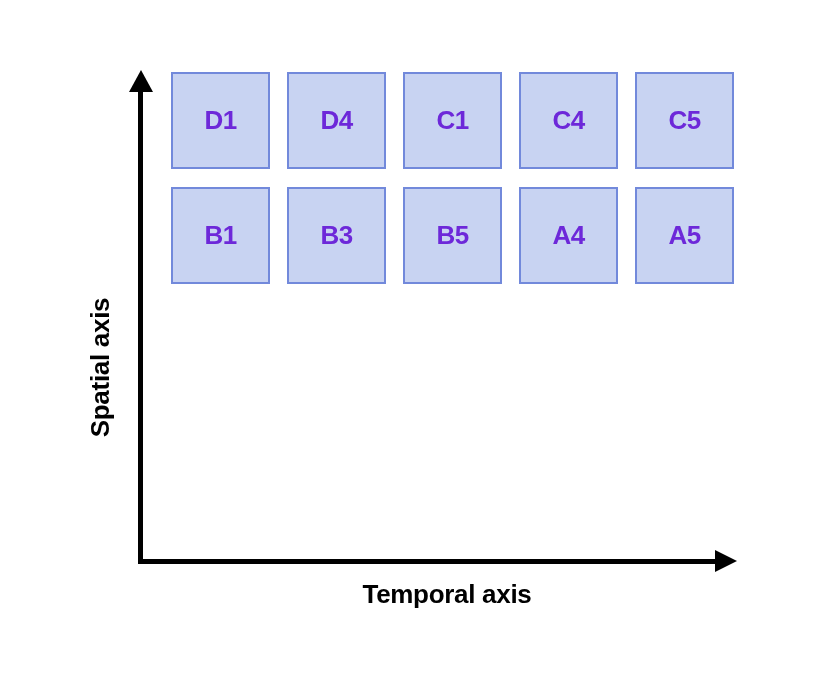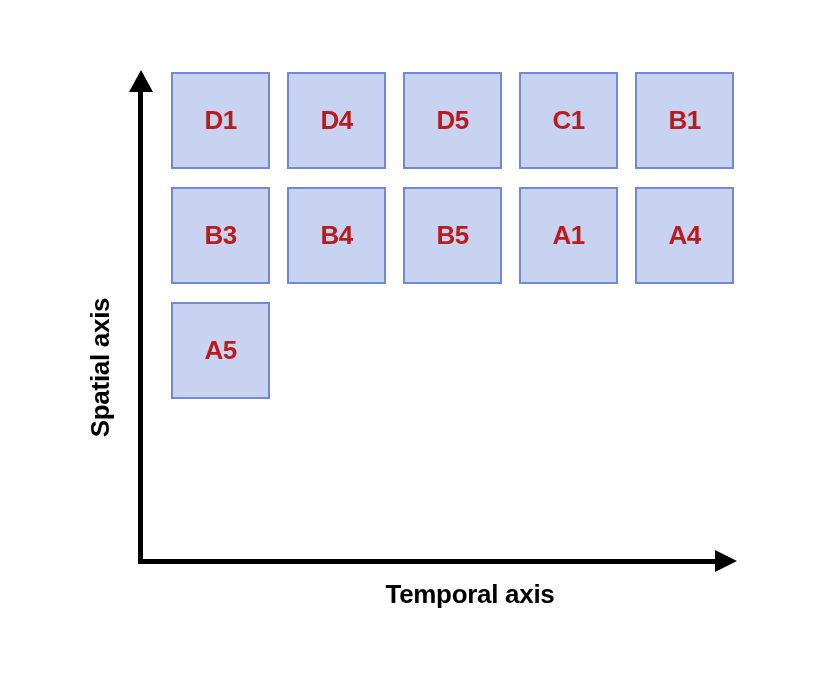"D1" .cell { color: #b91c1c -> #6d28d9 }
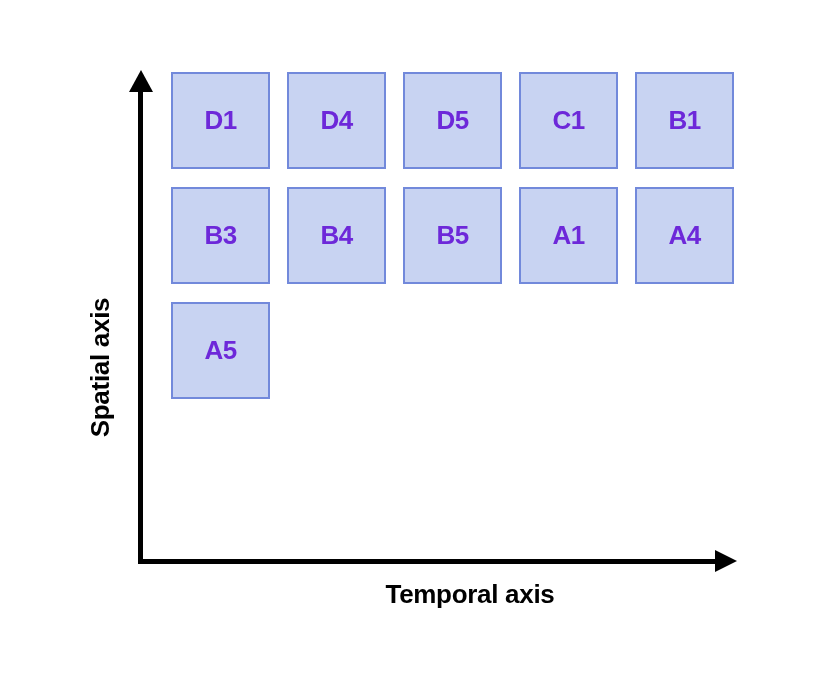"D5" div.cell { html: <div>D5</div> -> none }
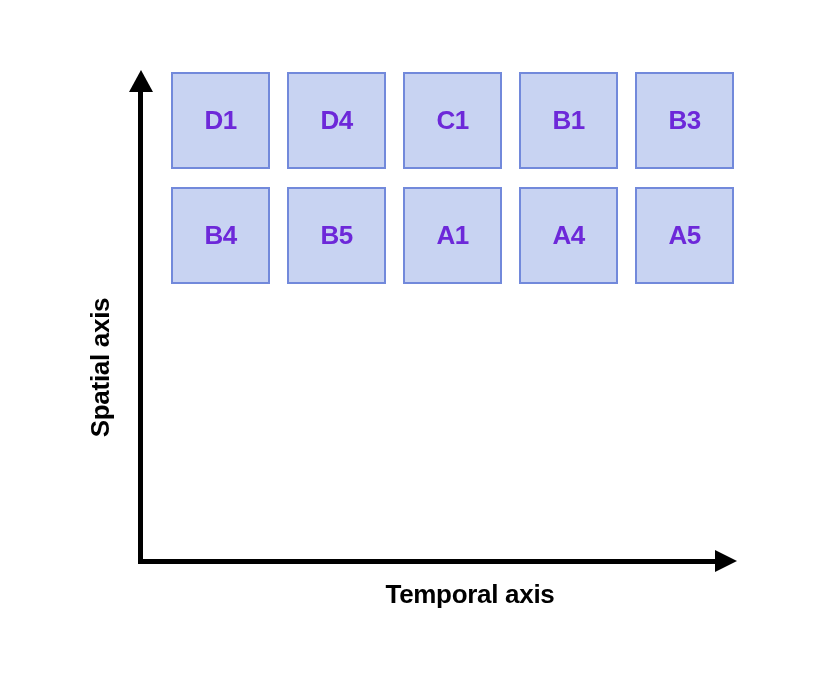"C4" div.cell { html: none -> <div>C4</div> }
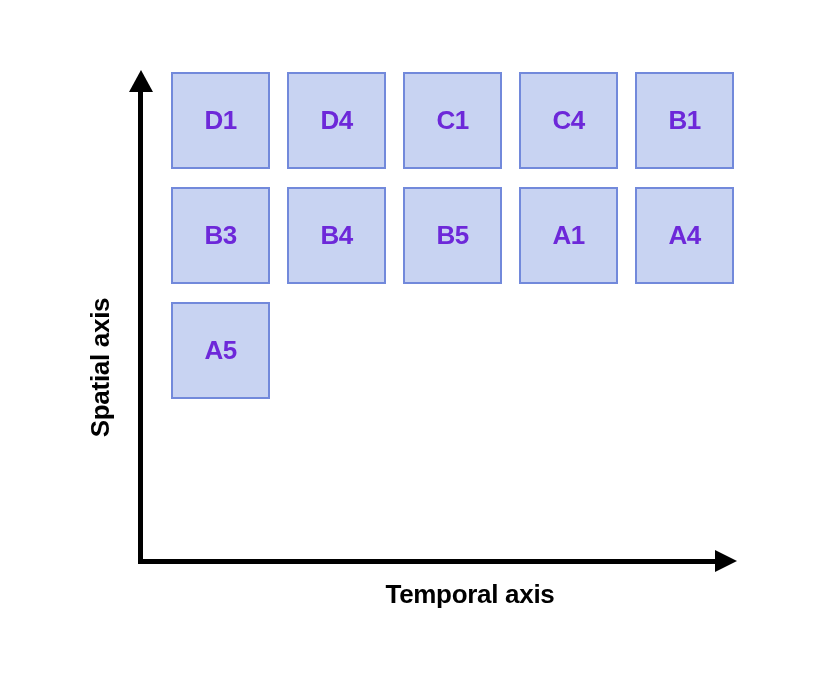"C5" div.cell { html: none -> <div>C5</div> }
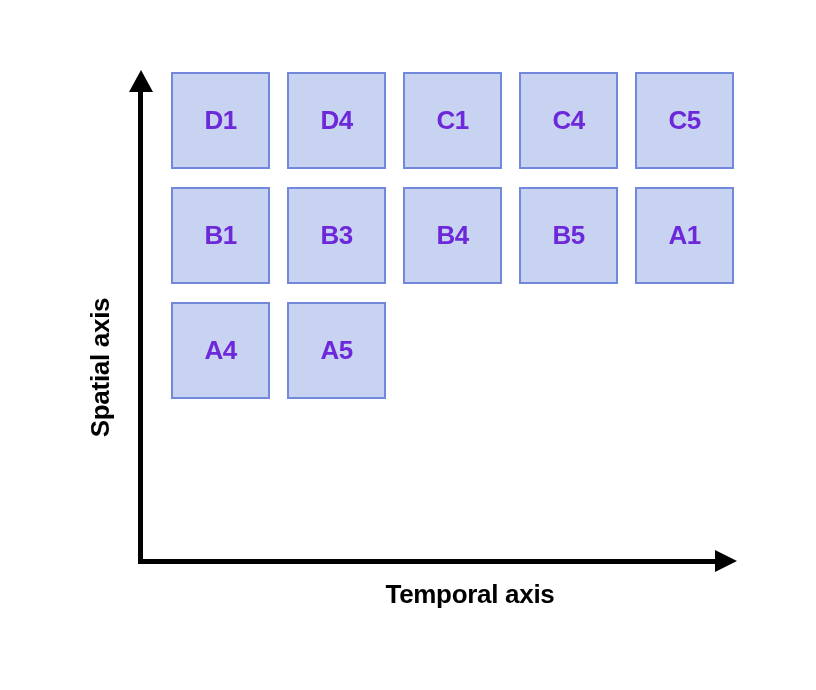"B4" div.cell { html: <div>B4</div> -> none }
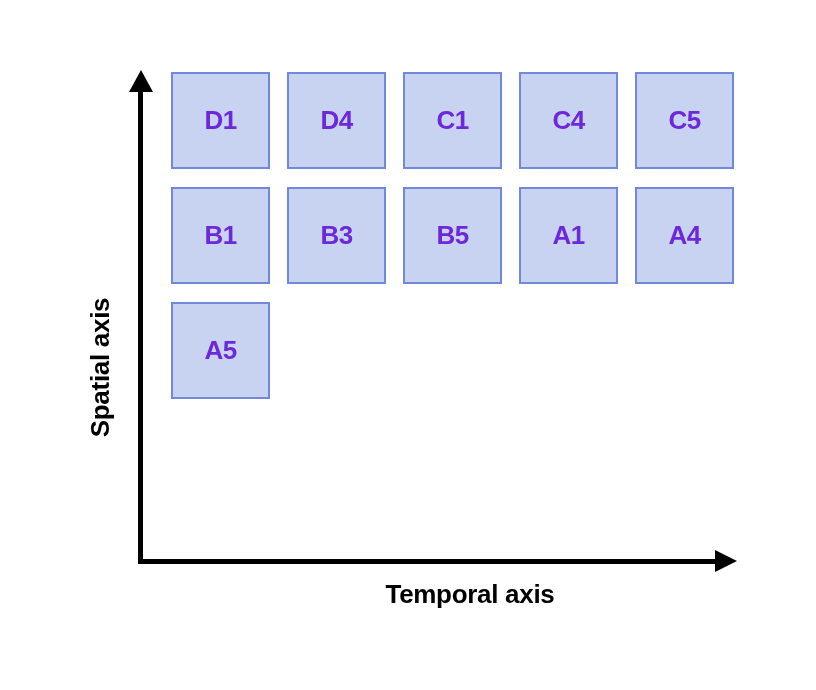"A1" div.cell { html: <div>A1</div> -> none }
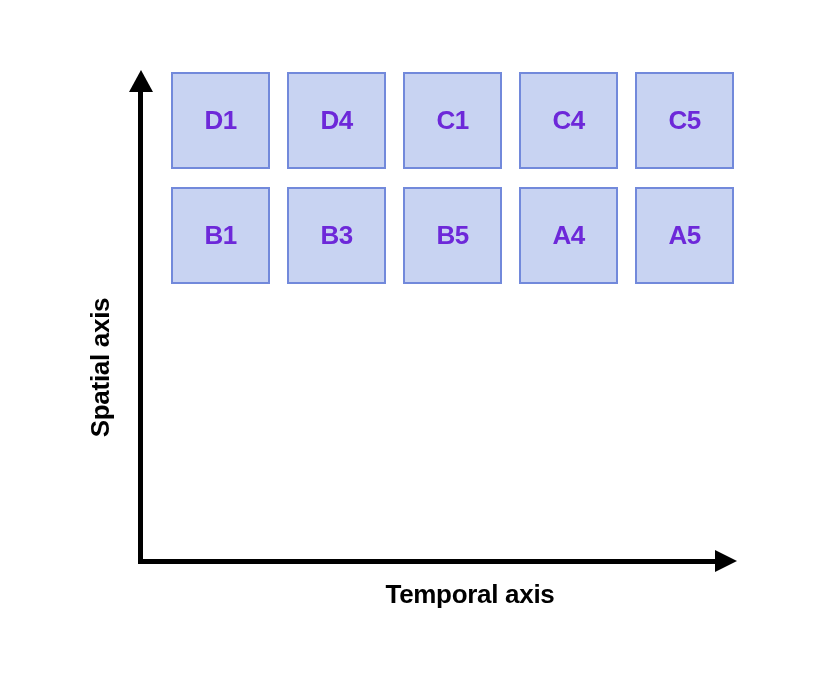"Temporal axis" .x-axis-label { left: 350px -> 327px }
